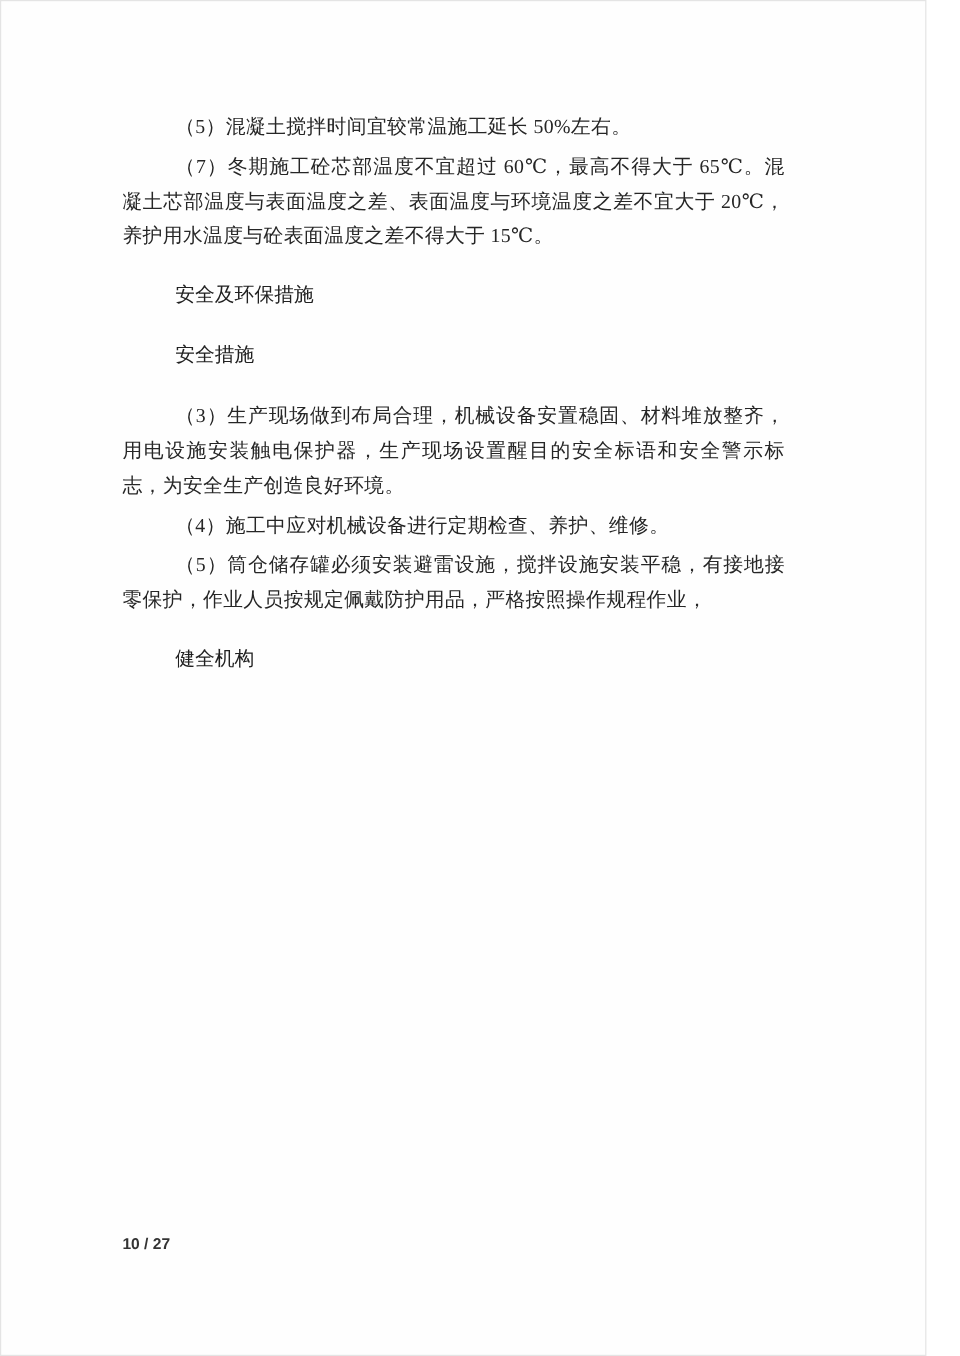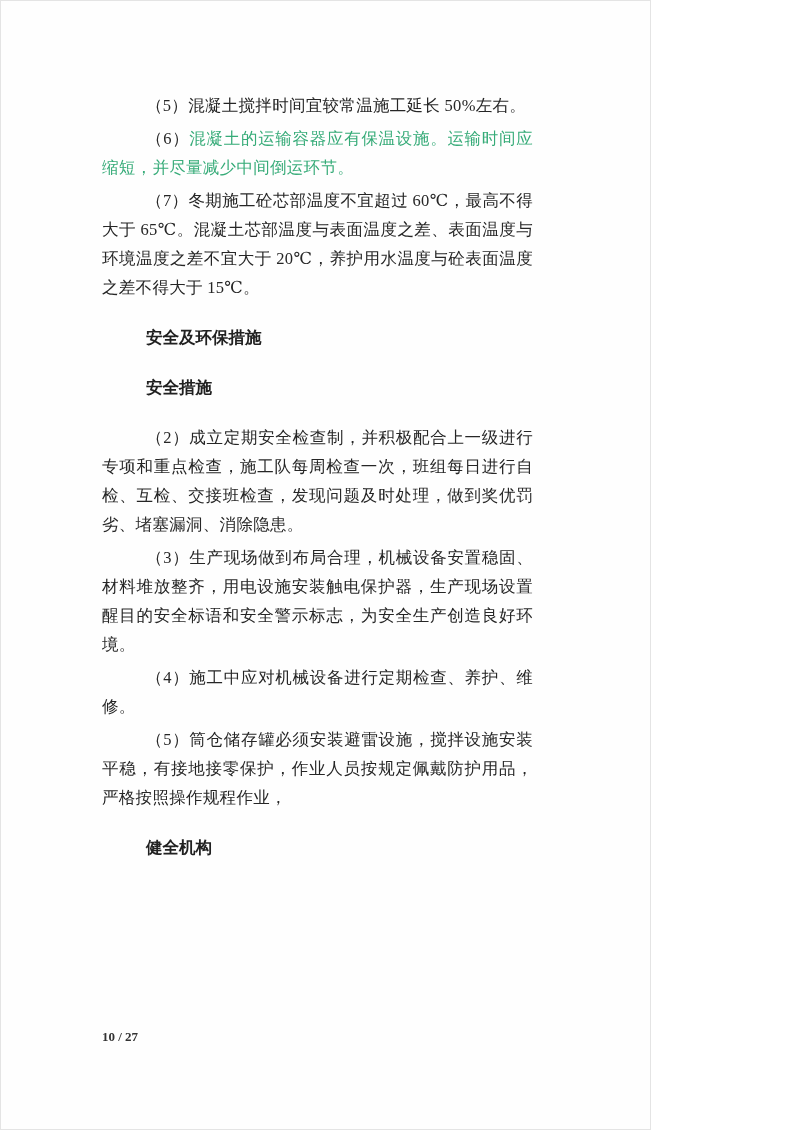"（5）混凝土搅拌时间宜较常温施工延长 50%左右。" .page { width: 651px -> 772px }
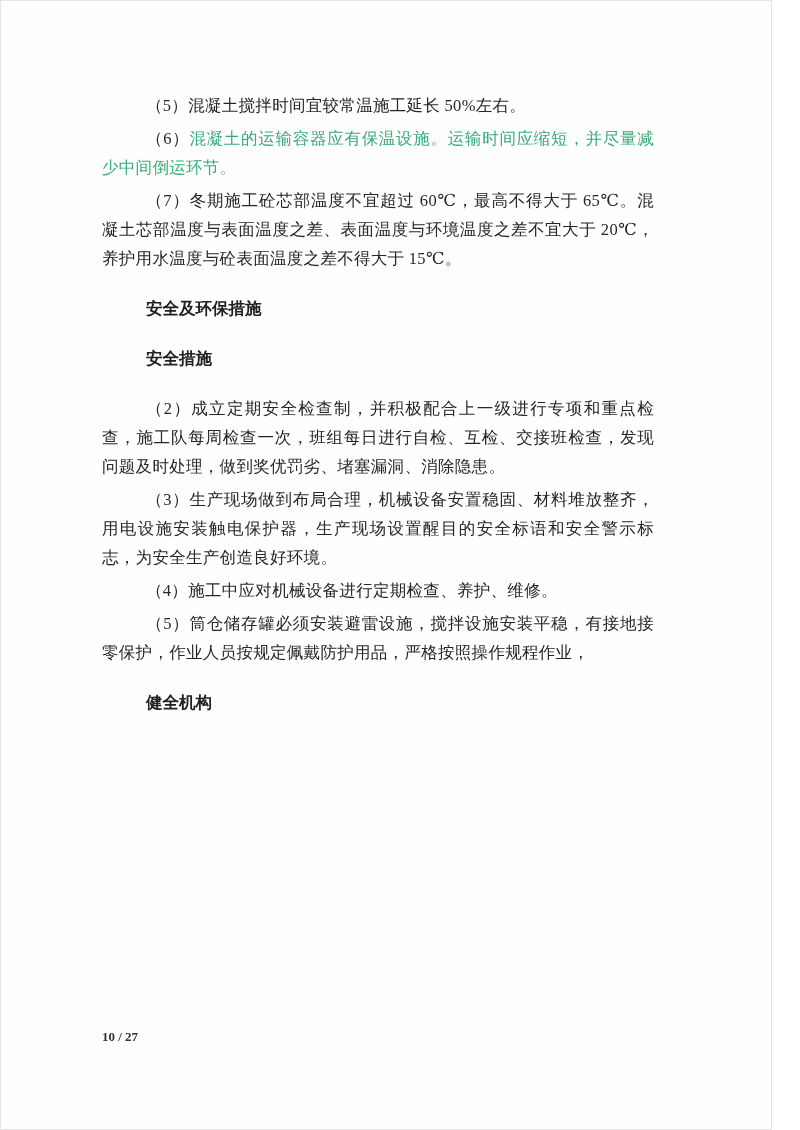"（6）混凝土的运输容器应有保温设施。运输时间应缩短，并尽量减少中间倒运环节。" p.para { html: <p><span>（6）</span><span>混凝土的运输容器应有保温设施。运输时间应缩短，并尽量减少中间倒运环节。</span></p> -> none }
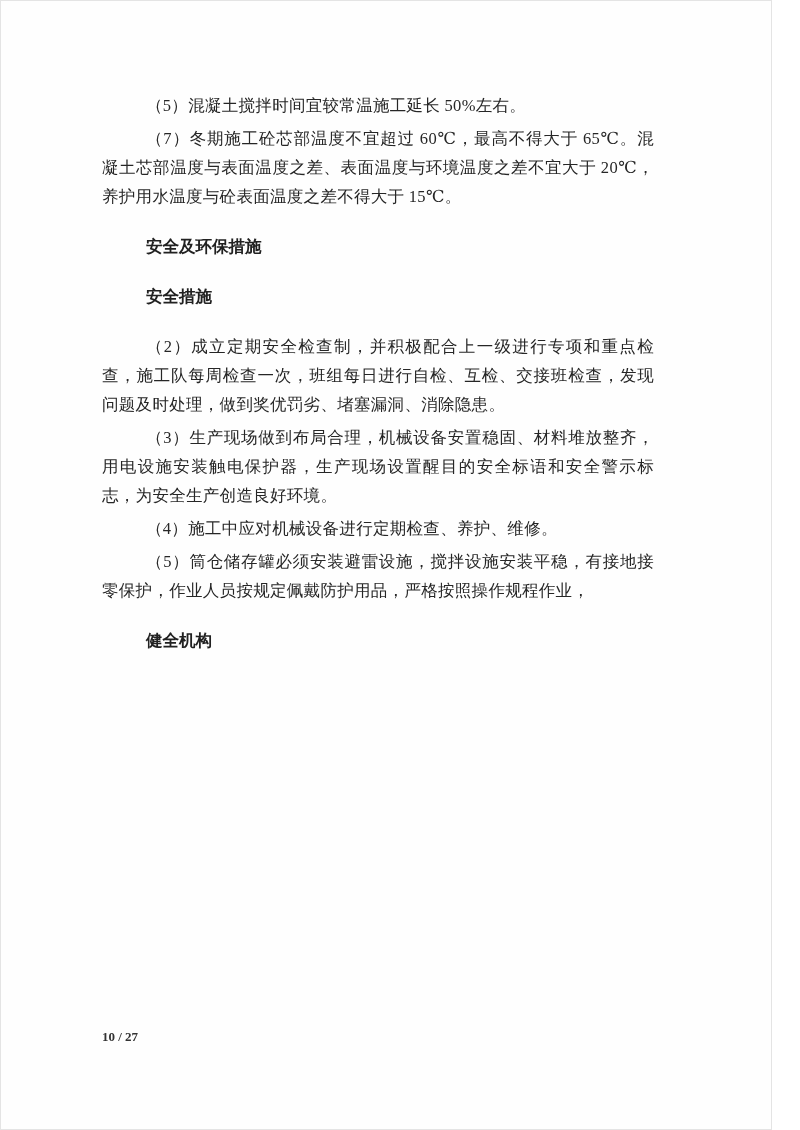"安全及环保措施" .heading { font-weight: bold -> normal }
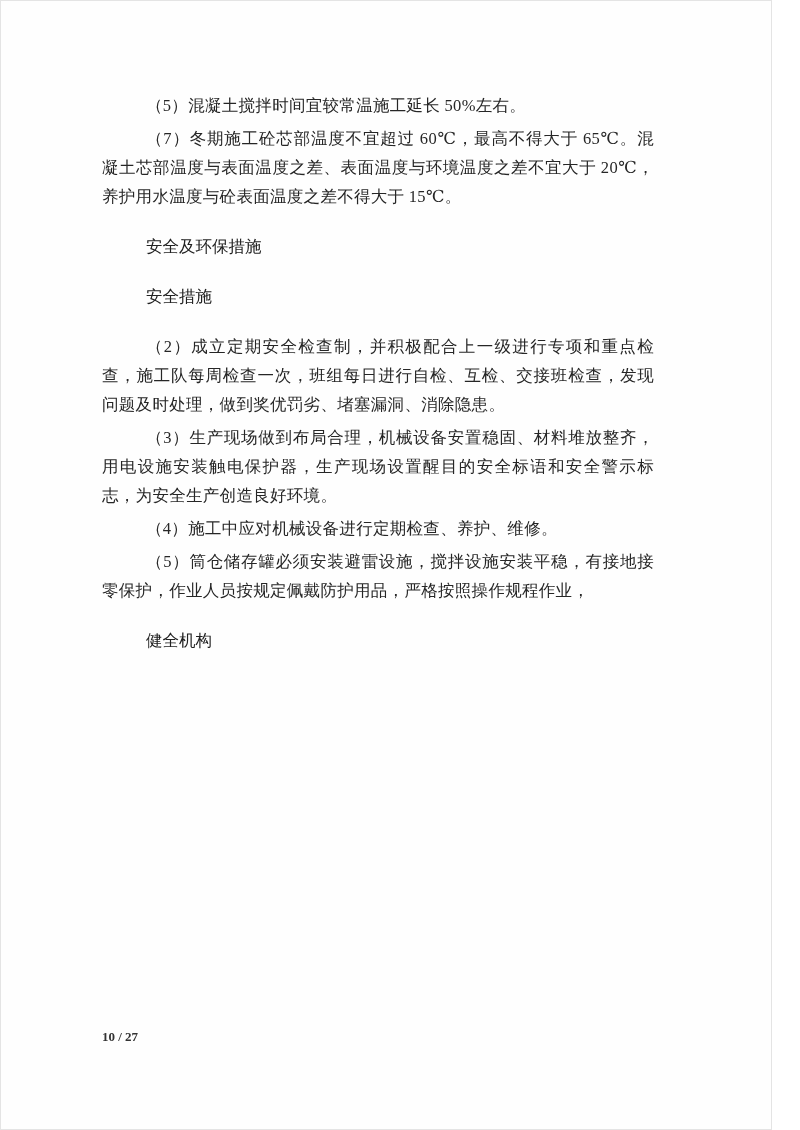"（2）成立定期安全检查制，并积极配合上一级进行专项和重点检查，施工队每周检查一次" p.para { html: <p>（2）成立定期安全检查制，并积极配合上一级进行专项和重点检查，施工队每周检查一次，班组每日进行自检、互检、交接班检查，发现问题及时处理，做到奖优罚劣、堵塞漏洞、消除隐患。</p> -> none }
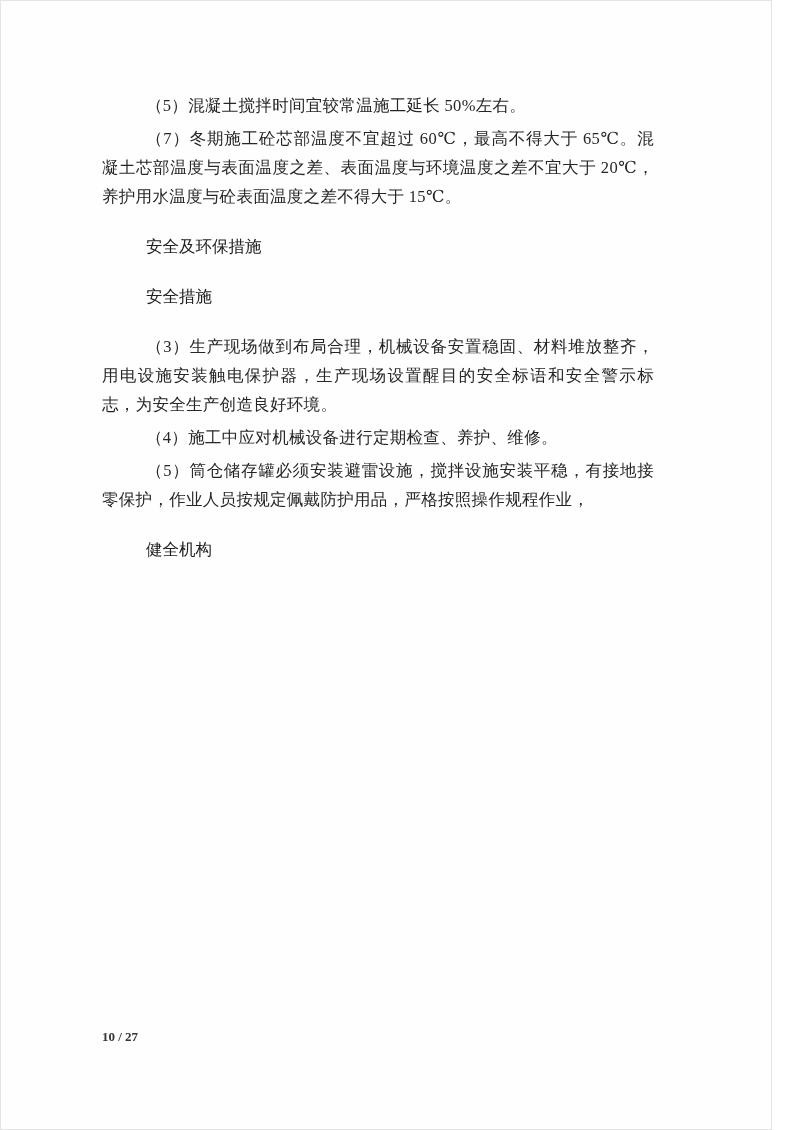"10 / 27" .footer { font-family: Liberation Serif, serif -> Liberation Sans, sans-serif }
